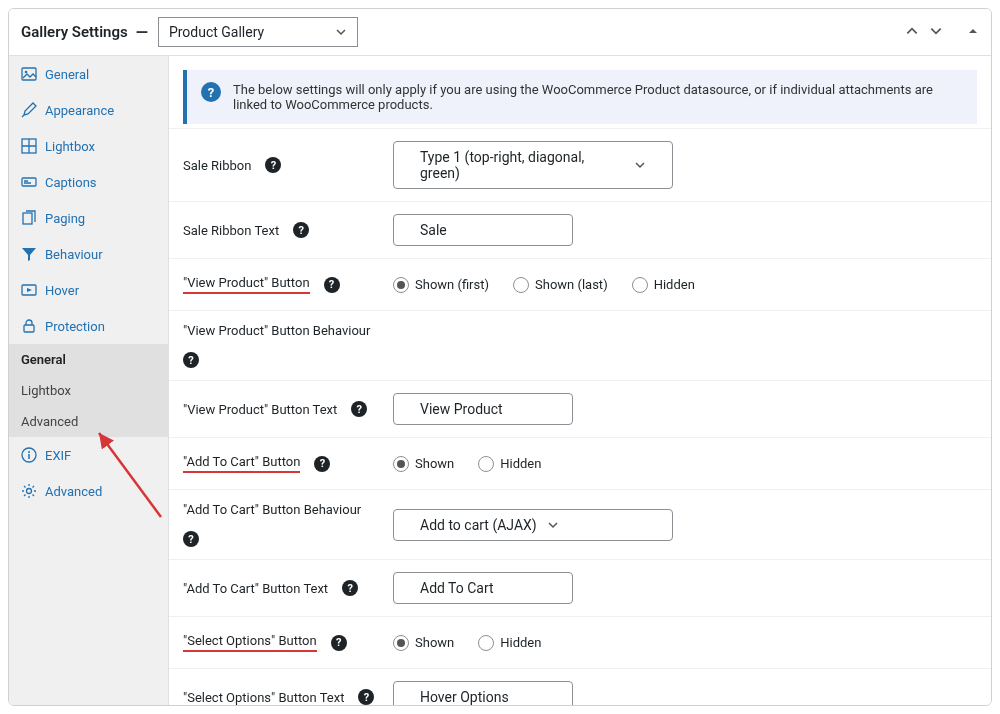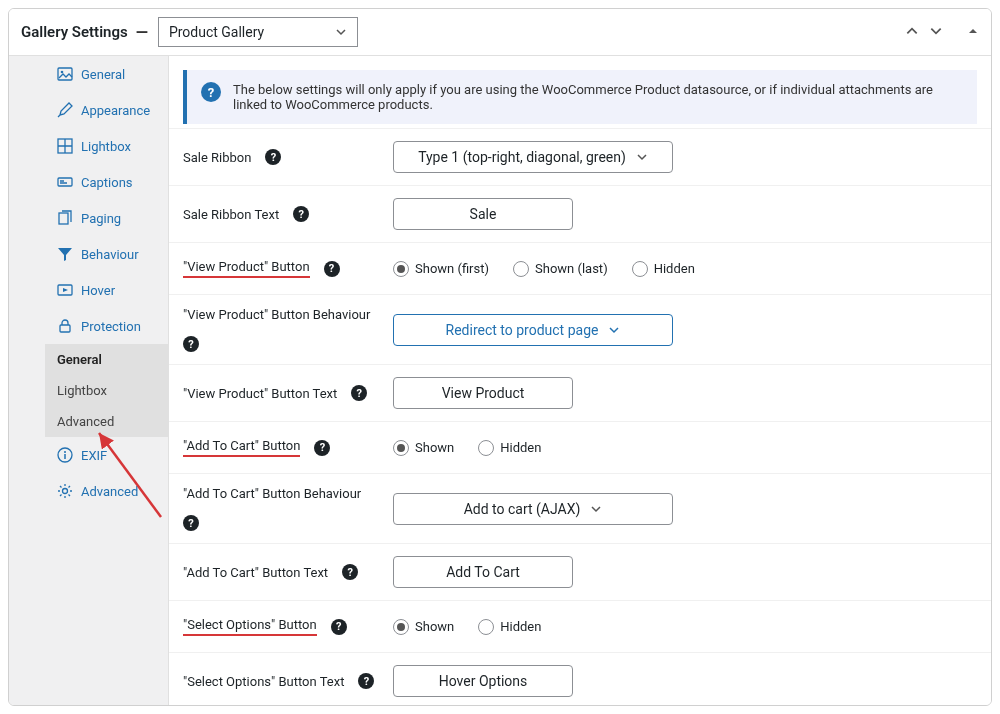"General" .sidebar { padding-left: 36px -> none }
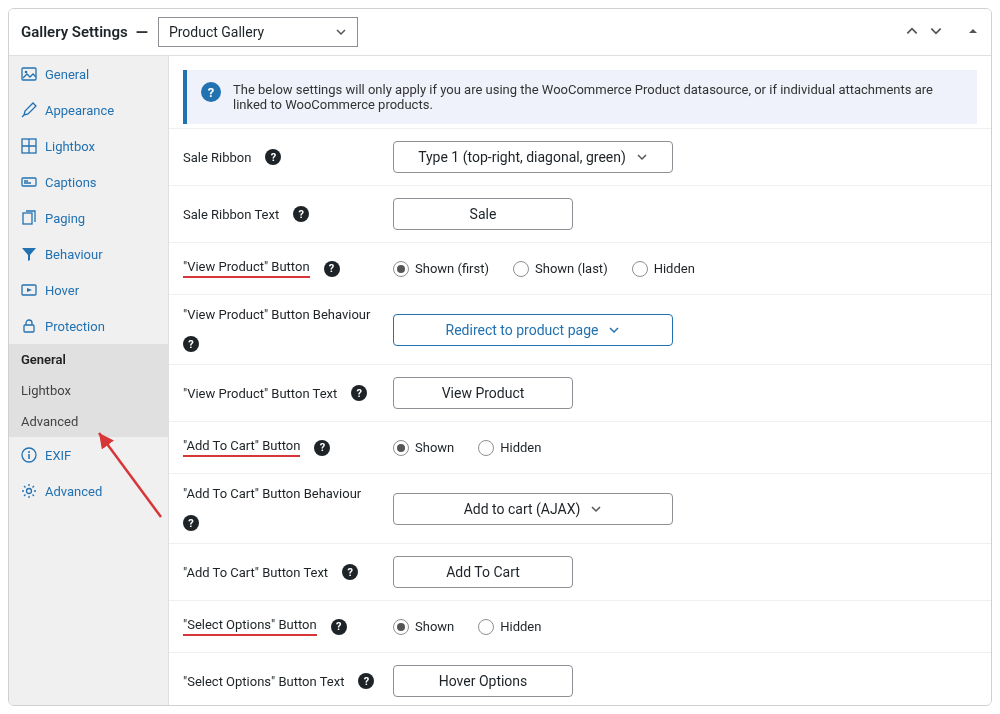"Type 1 (top-right, diagonal, green)" .select-box, .text-input { justify-content: center -> flex-start; padding: 7px 10px -> 7px 26px }
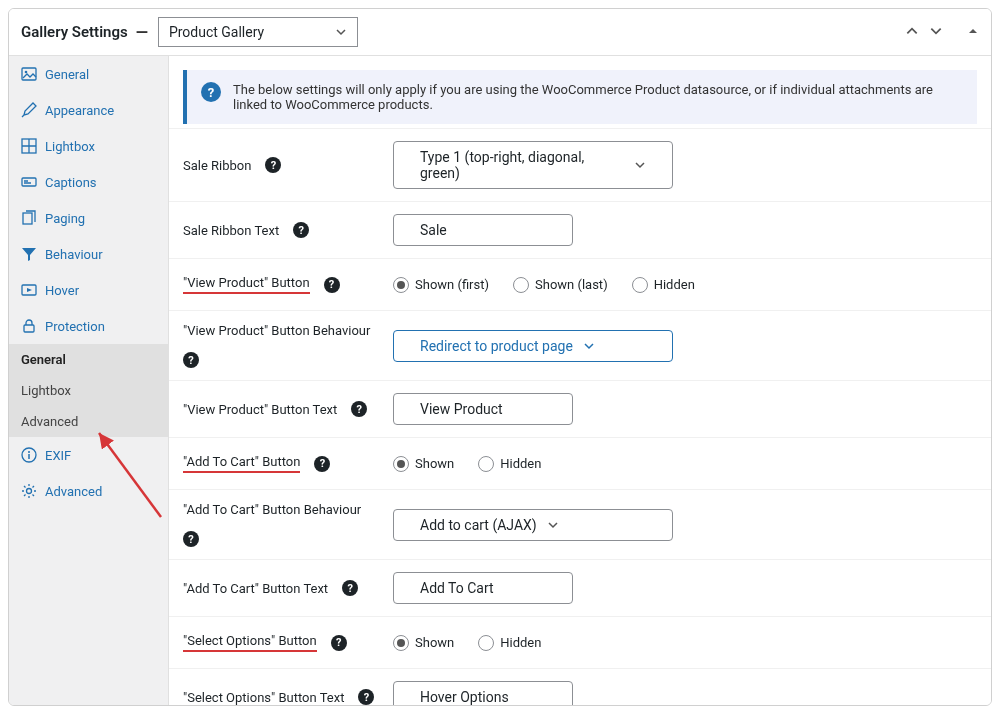"Redirect to product page" div.select-box { html: <div> <span>Redirect to product page</span> <span> <svg> <path></path> </svg> </span> </div> -> none }
